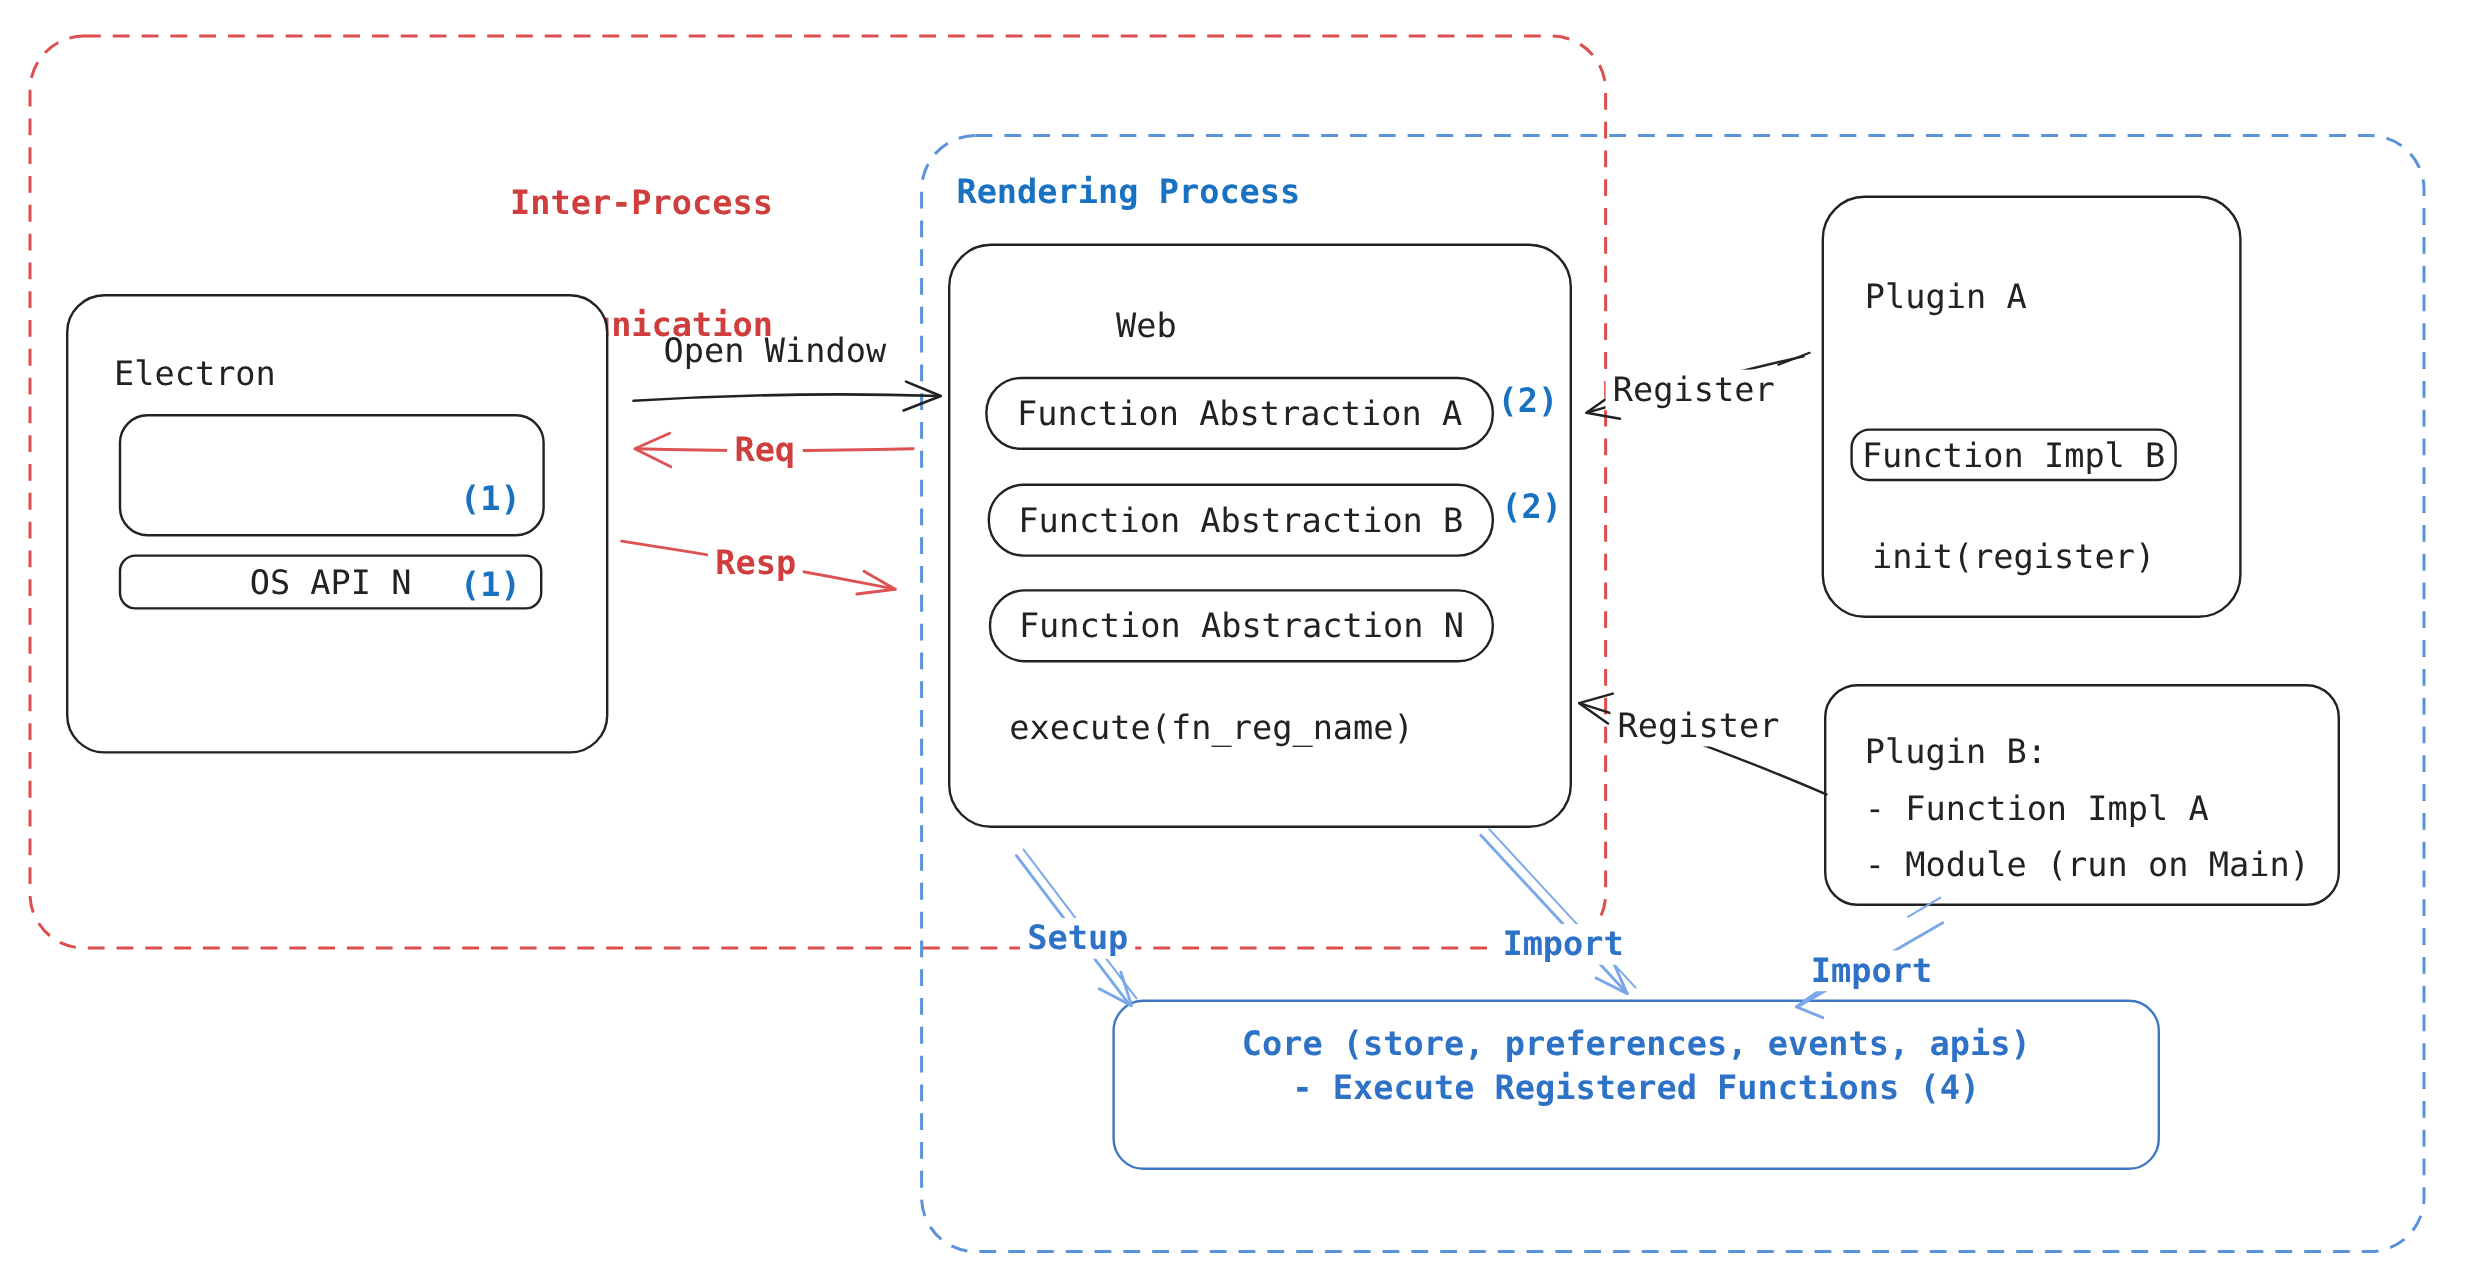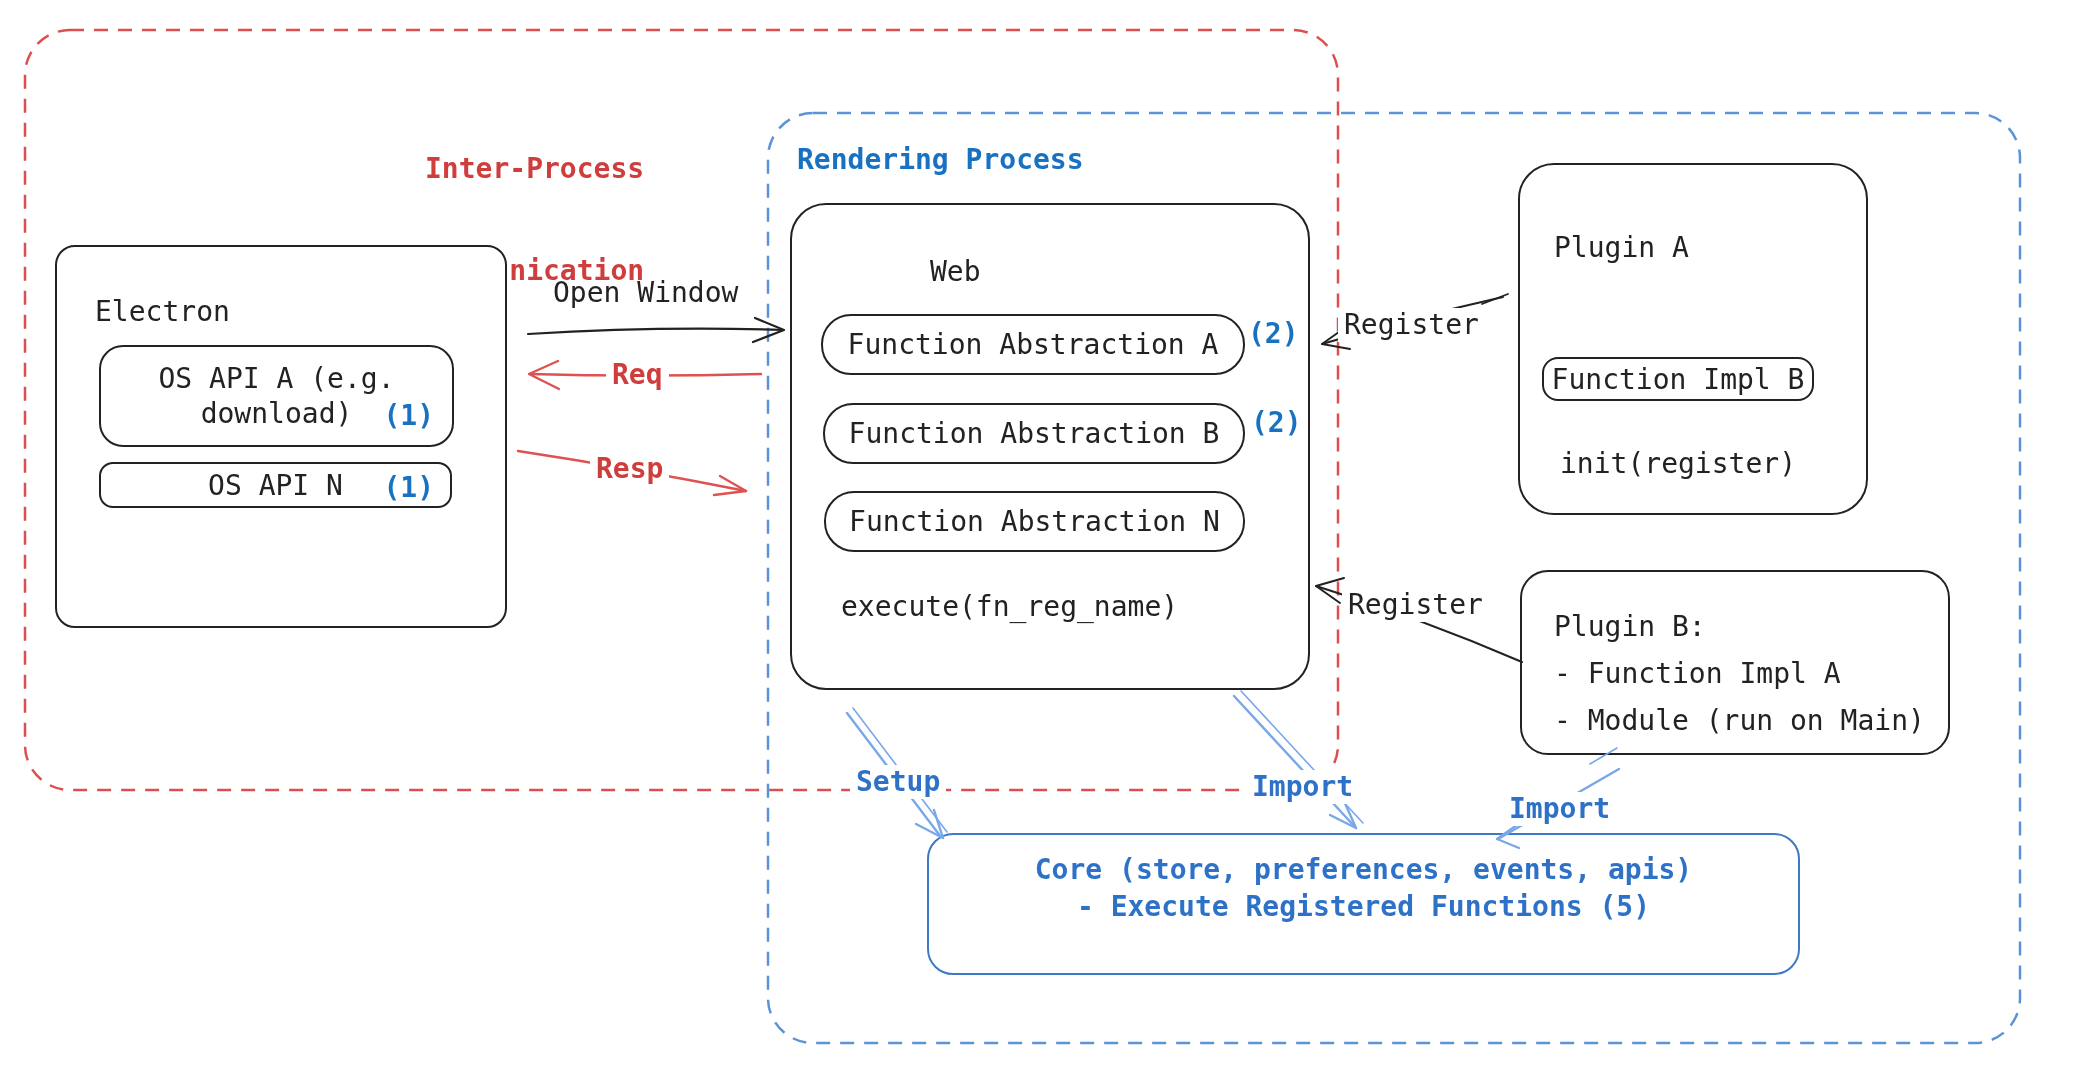"Electron" div.box { border-radius: 20px -> 32px }
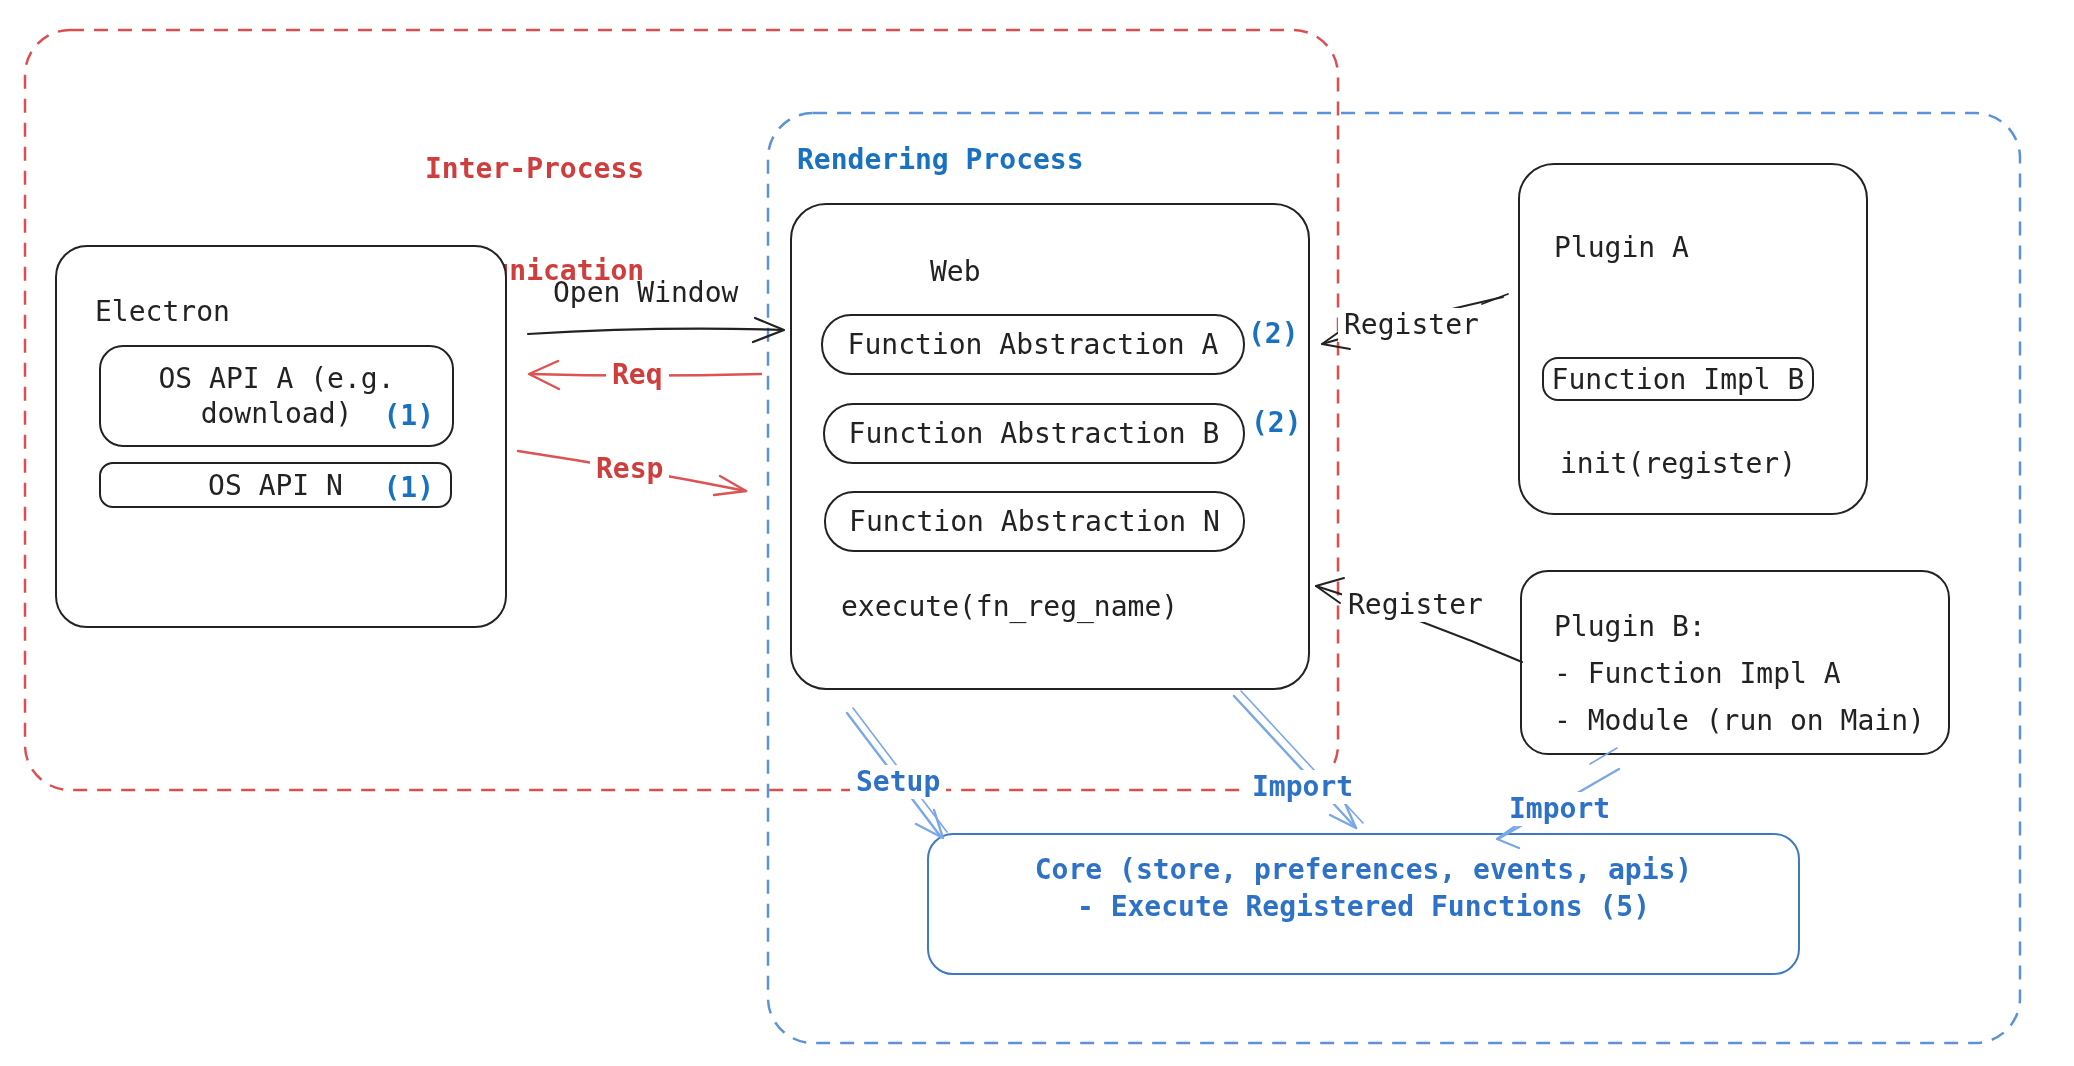"OS API A (e.g." div.center { html: <div> <span>OS API A (e.g.</span> <span>download)</span> </div> -> none }
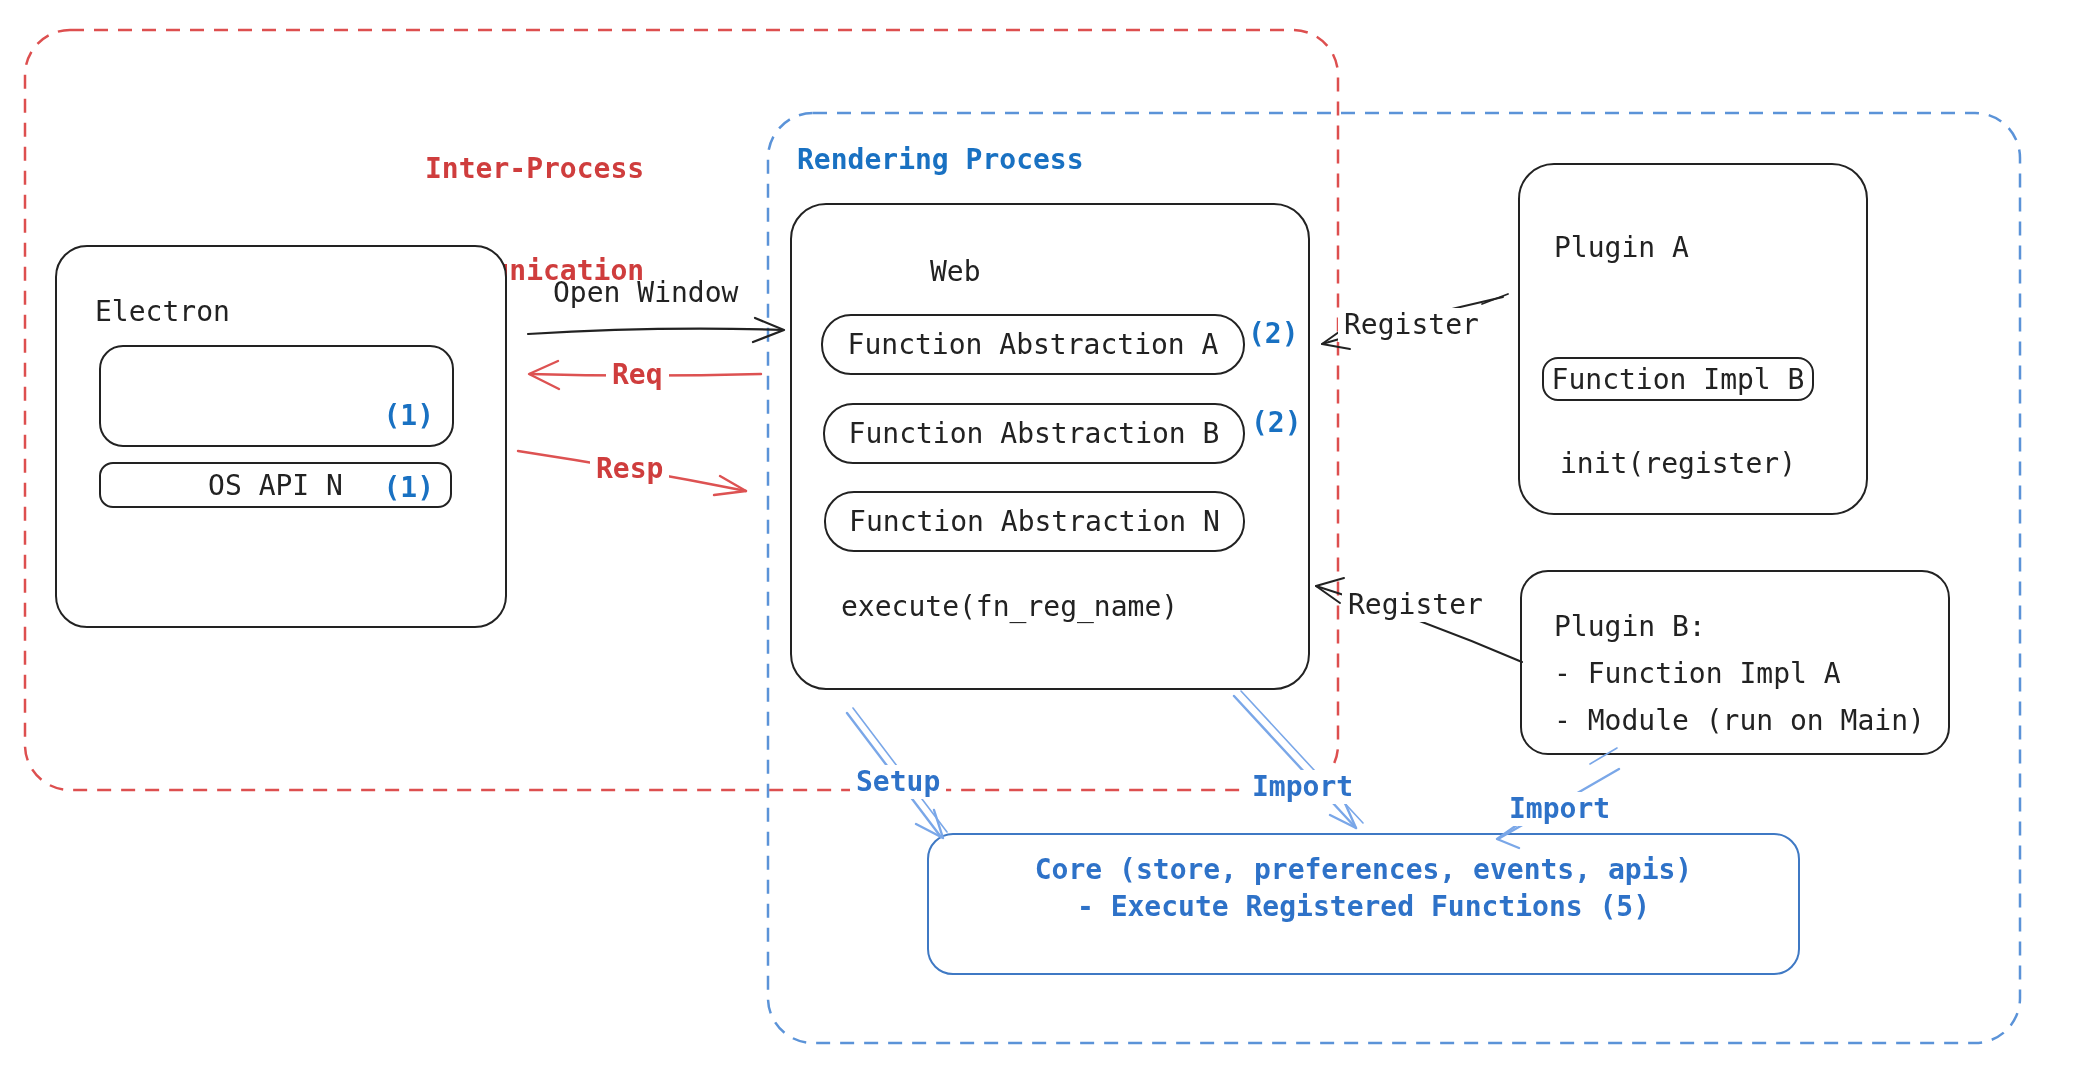"- Execute Registered Functions (5)" span { text: 5 -> 4 }
